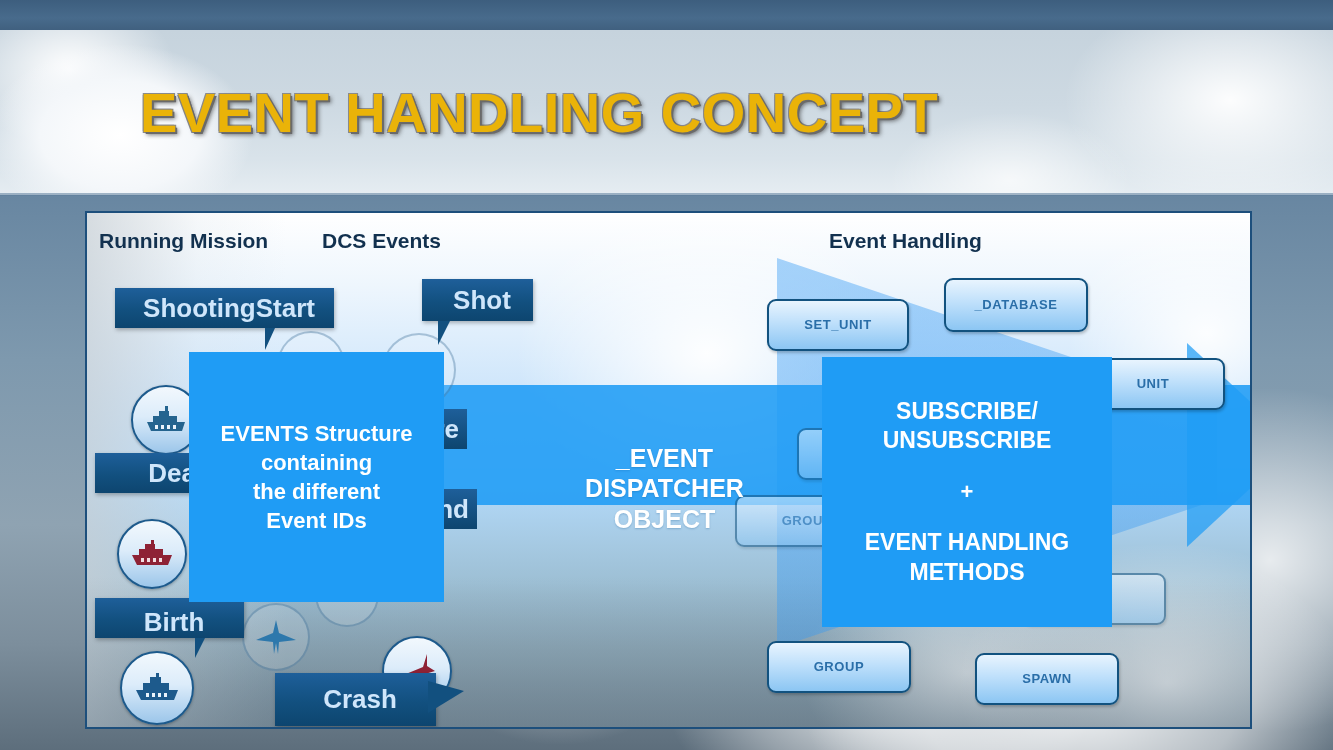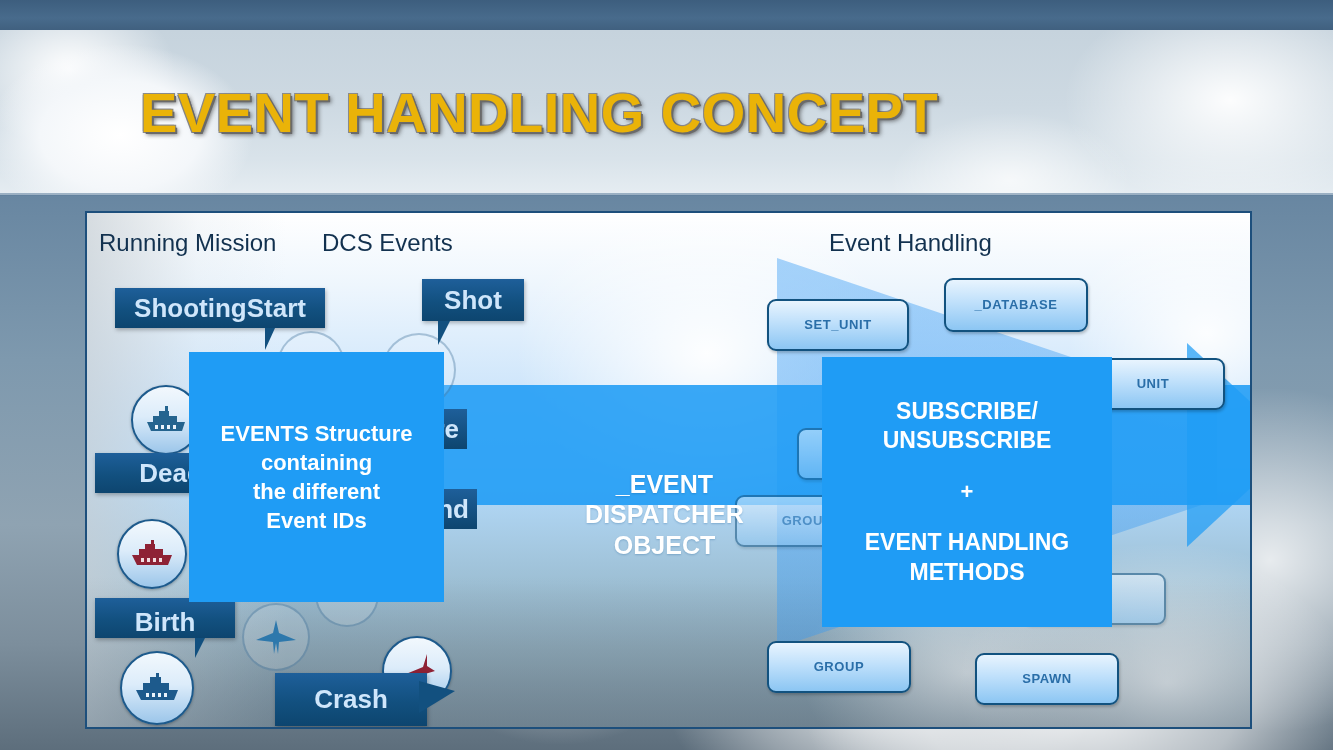"Running Mission" .colhead { font-size: 24px -> 21px; font-weight: 400 -> 700 }
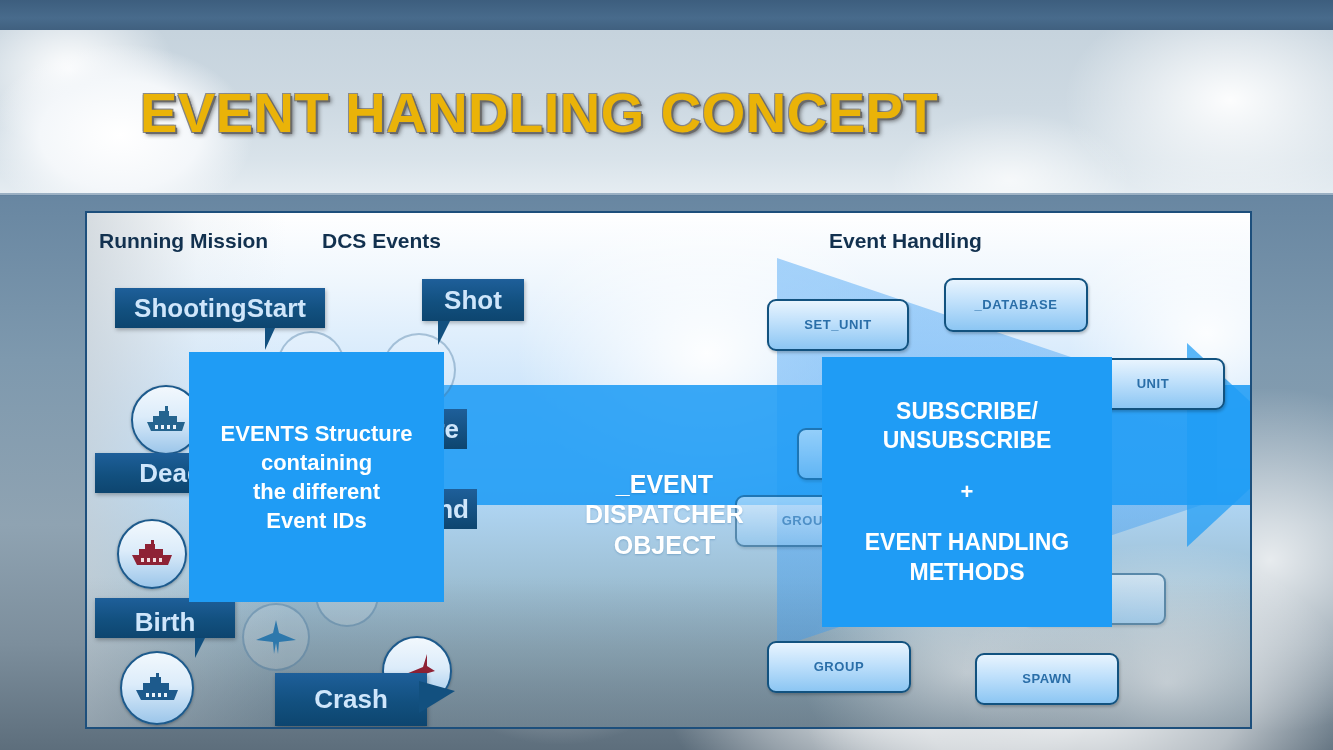"ShootingStart" .callout { padding-left: none -> 9px }
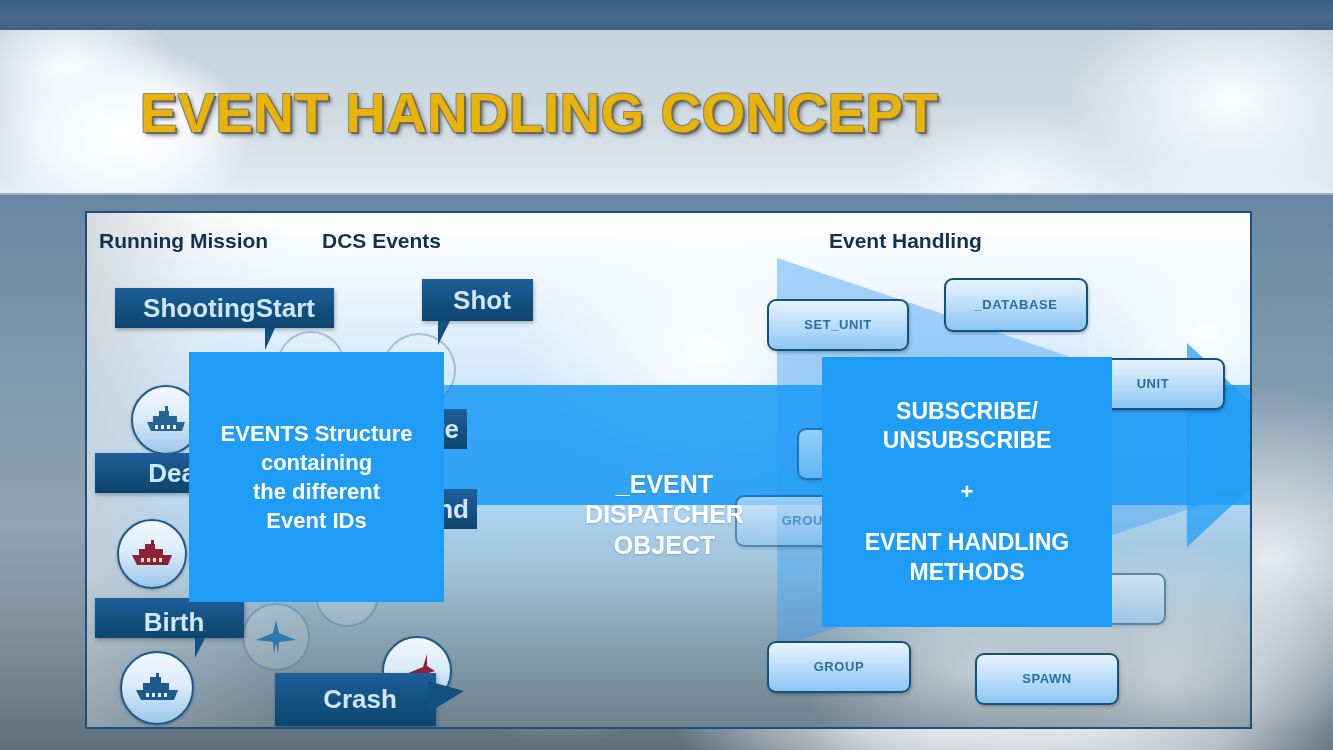"_EVENT" #ov-dispatch { top: 244px -> 218px }
